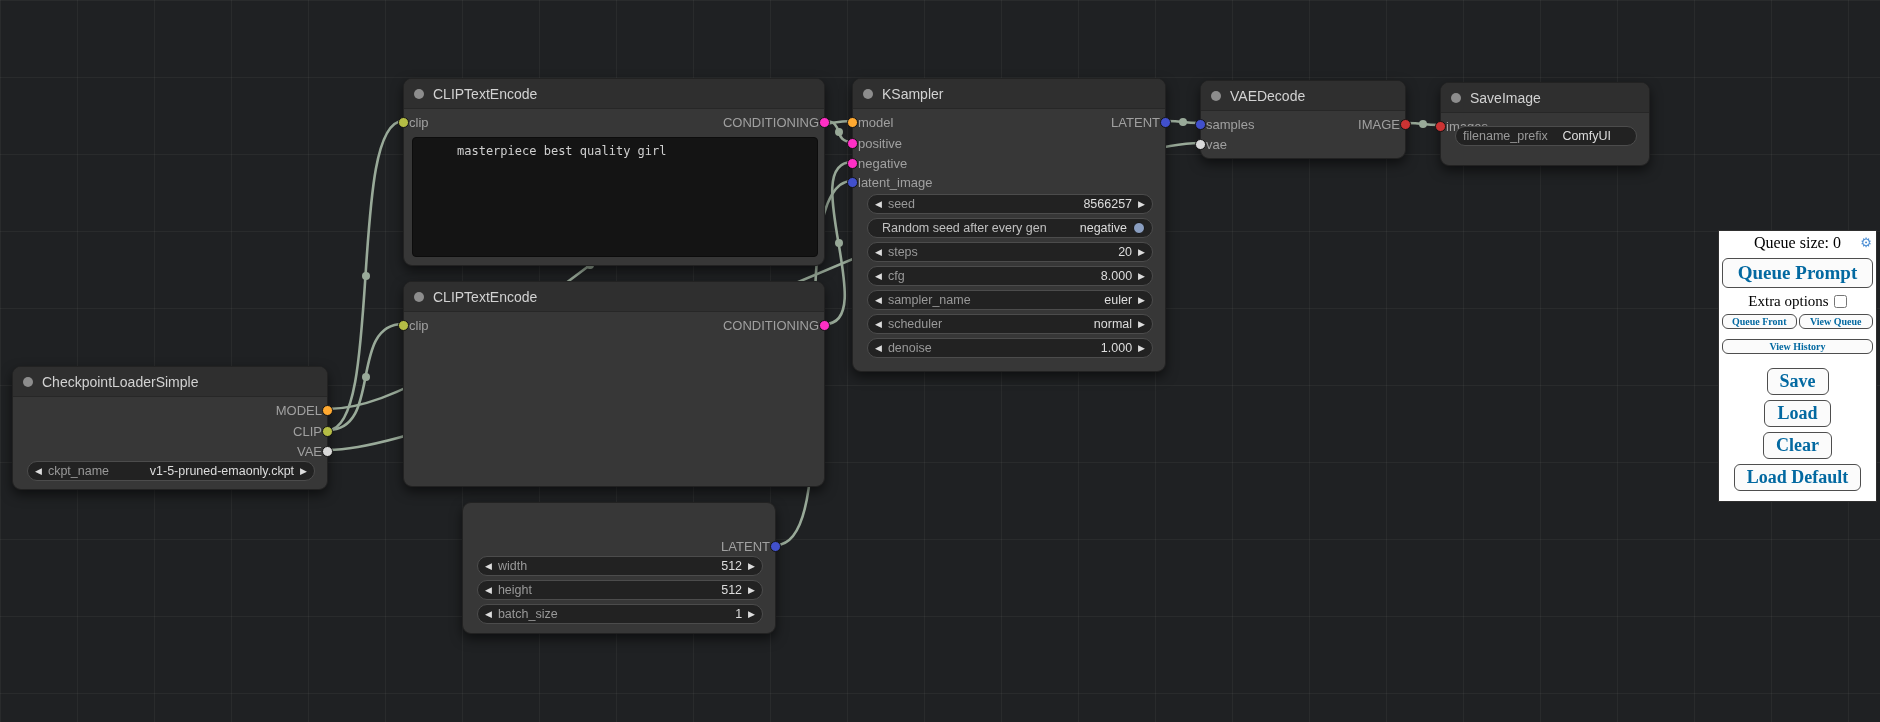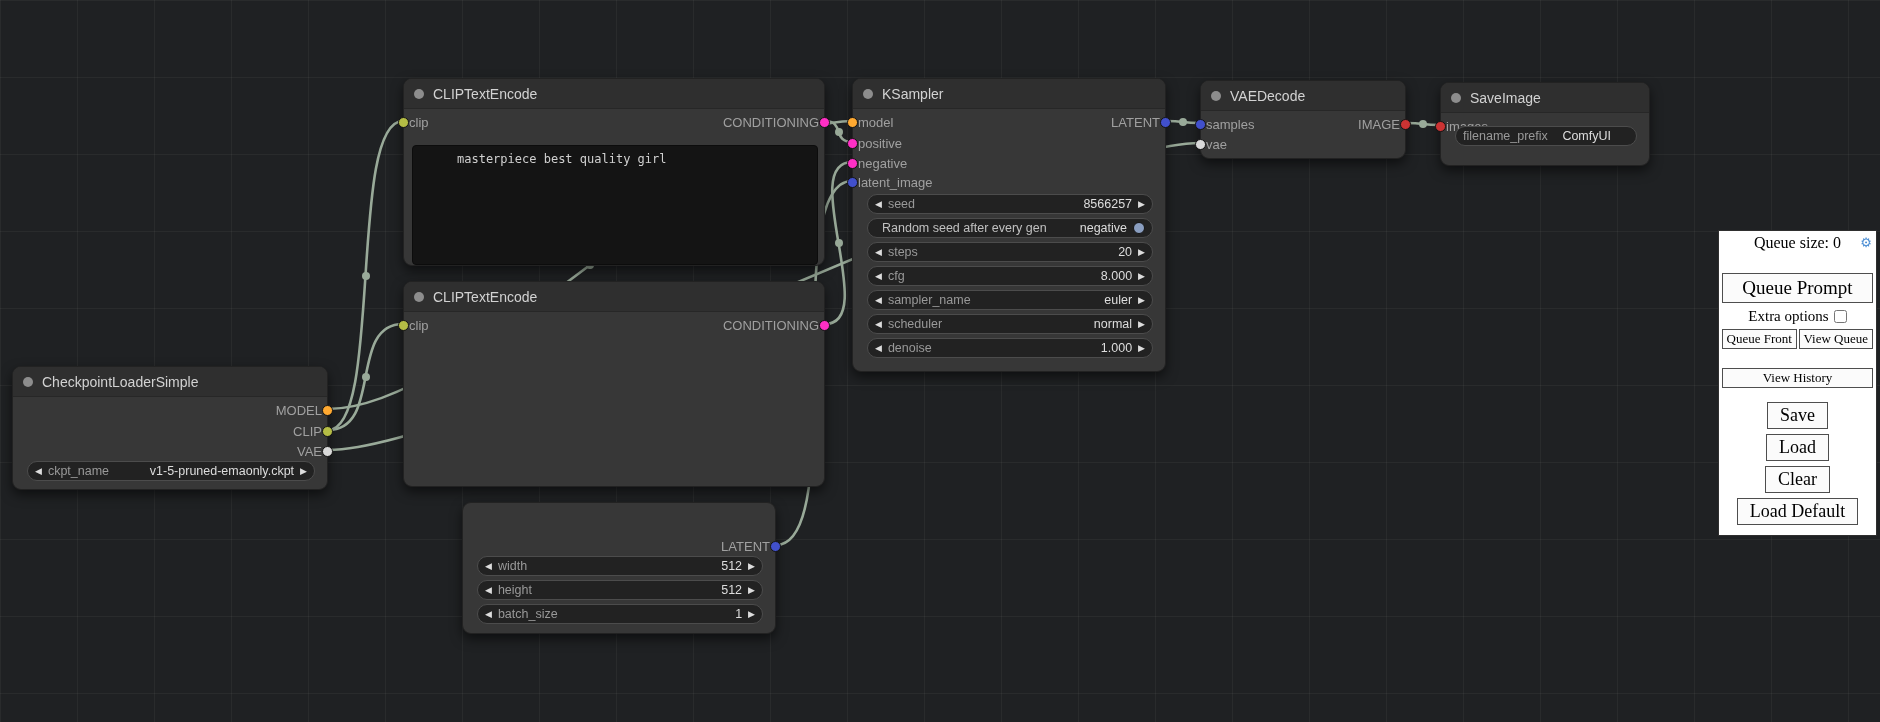"masterpiece best quality girl" textarea.prompt-text { top: 66px -> 58px }
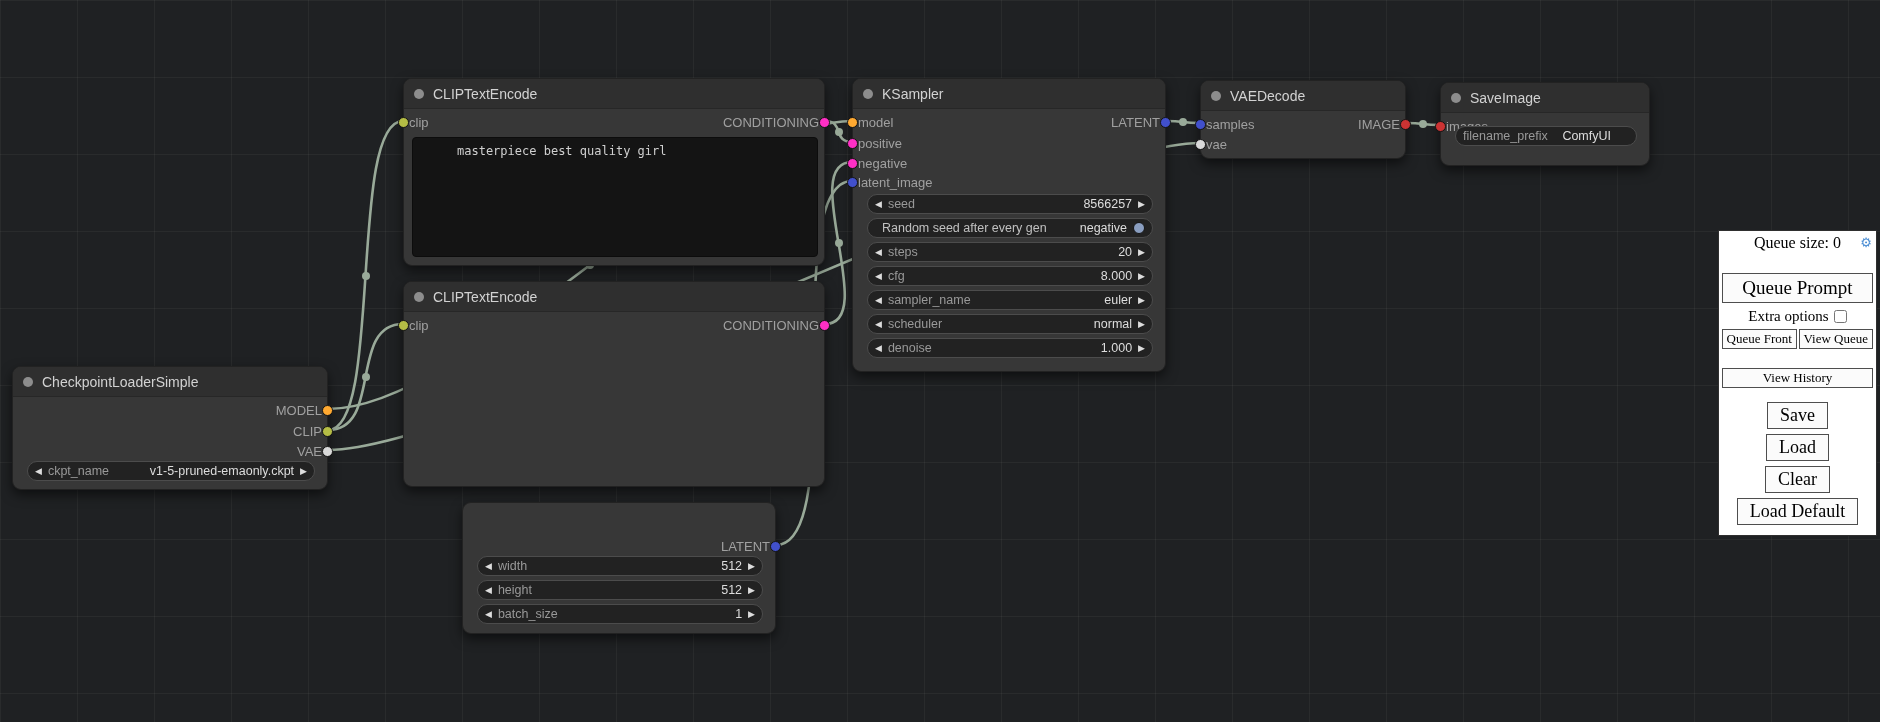"Queue size: 0" .menu-header { margin-bottom: 20px -> 5px }
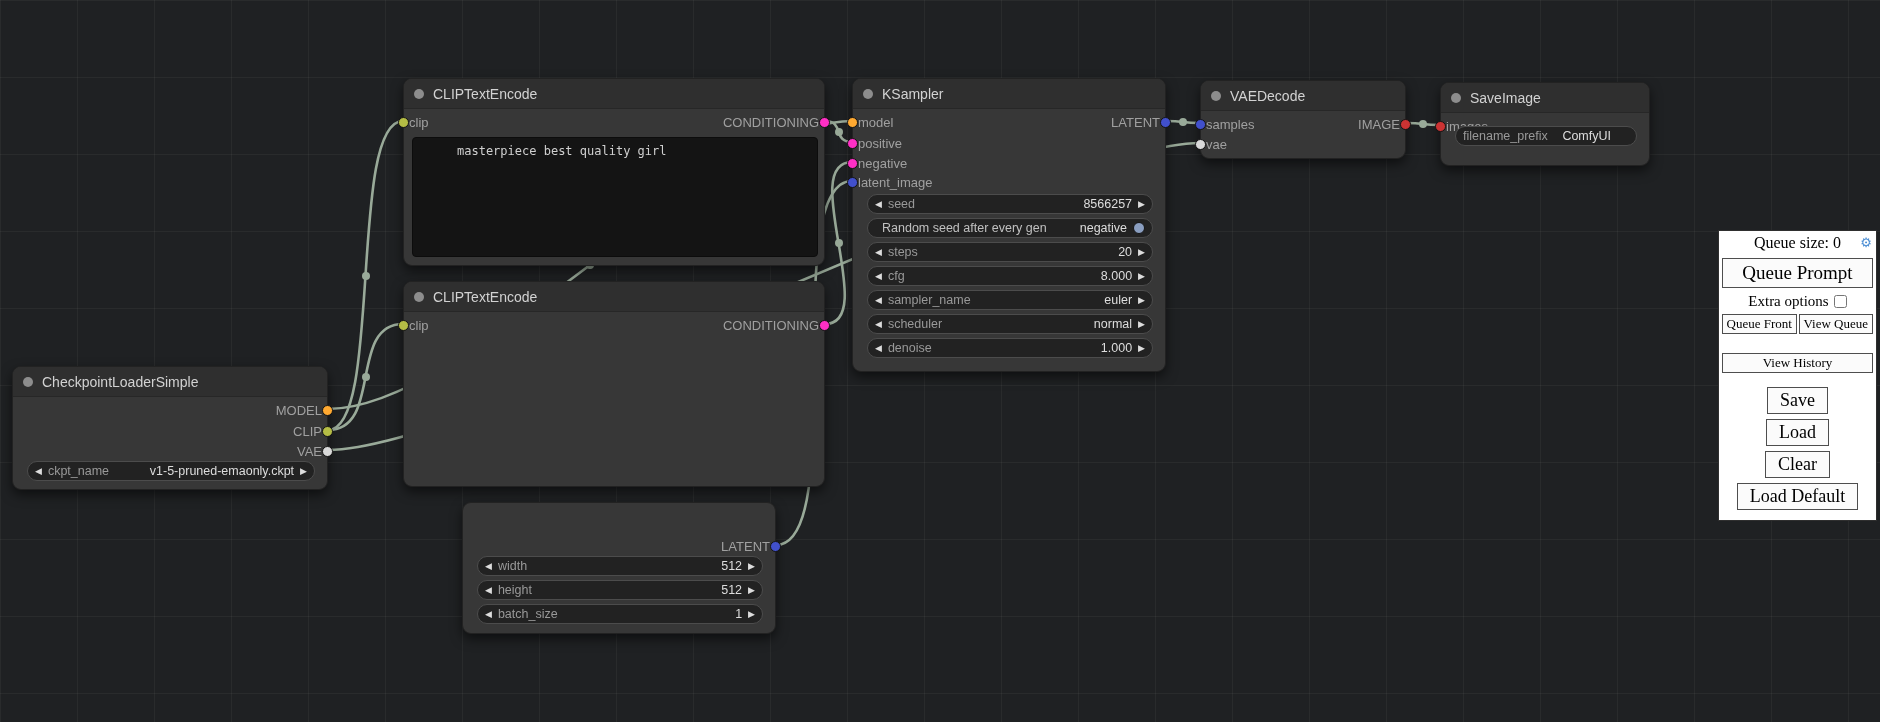"Queue Prompt" .btn { border-radius: 0 -> 6px; color: #000000 -> #0369a1; font-weight: none -> bold }
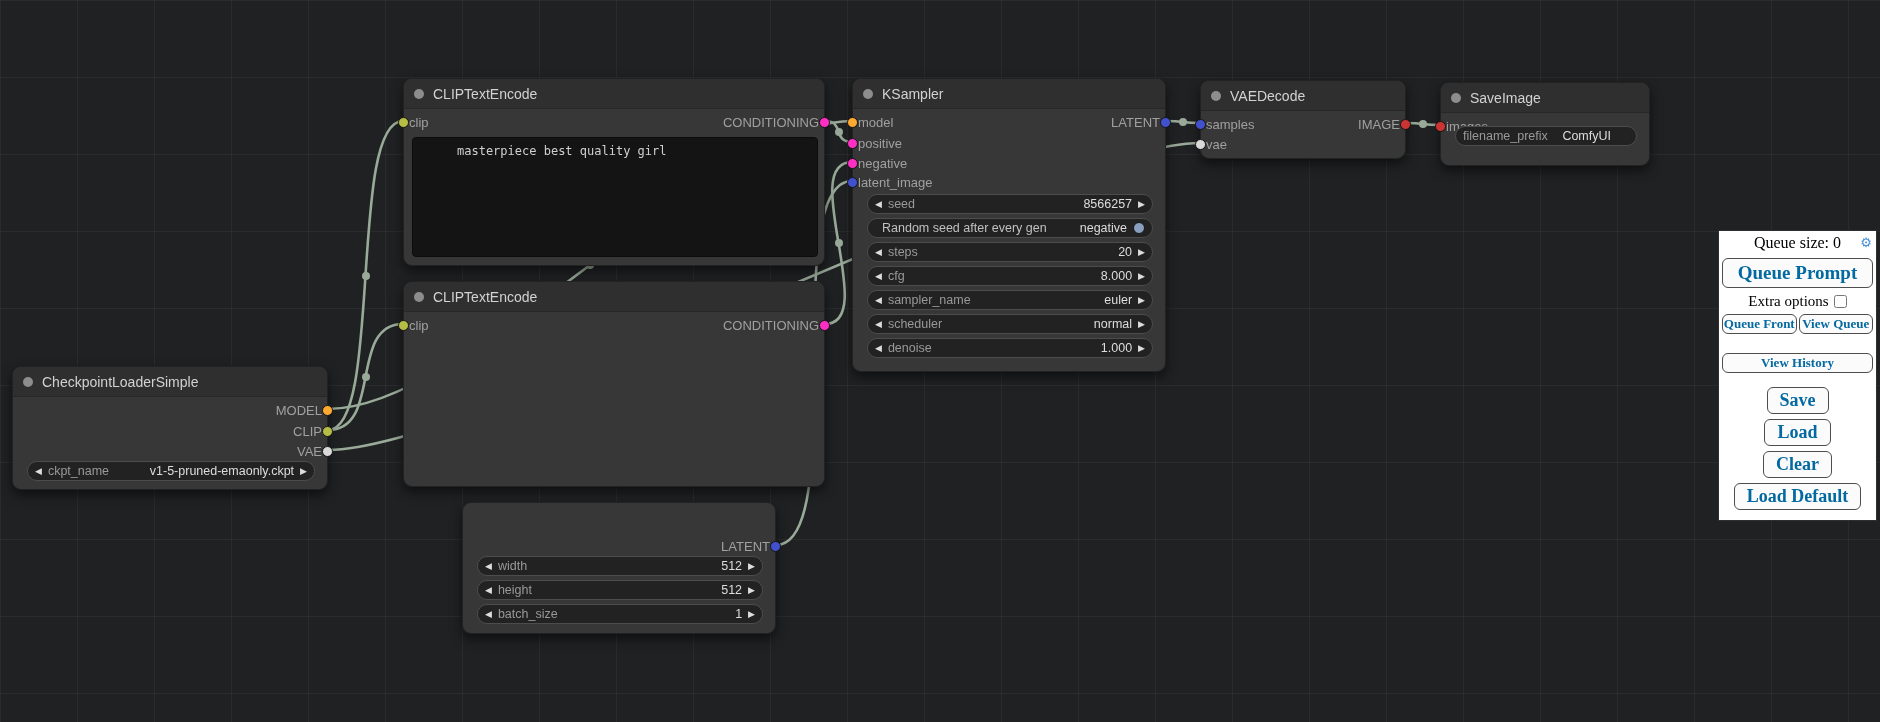"Queue Front" .btn.tiny { font-size: 13px -> 10px }
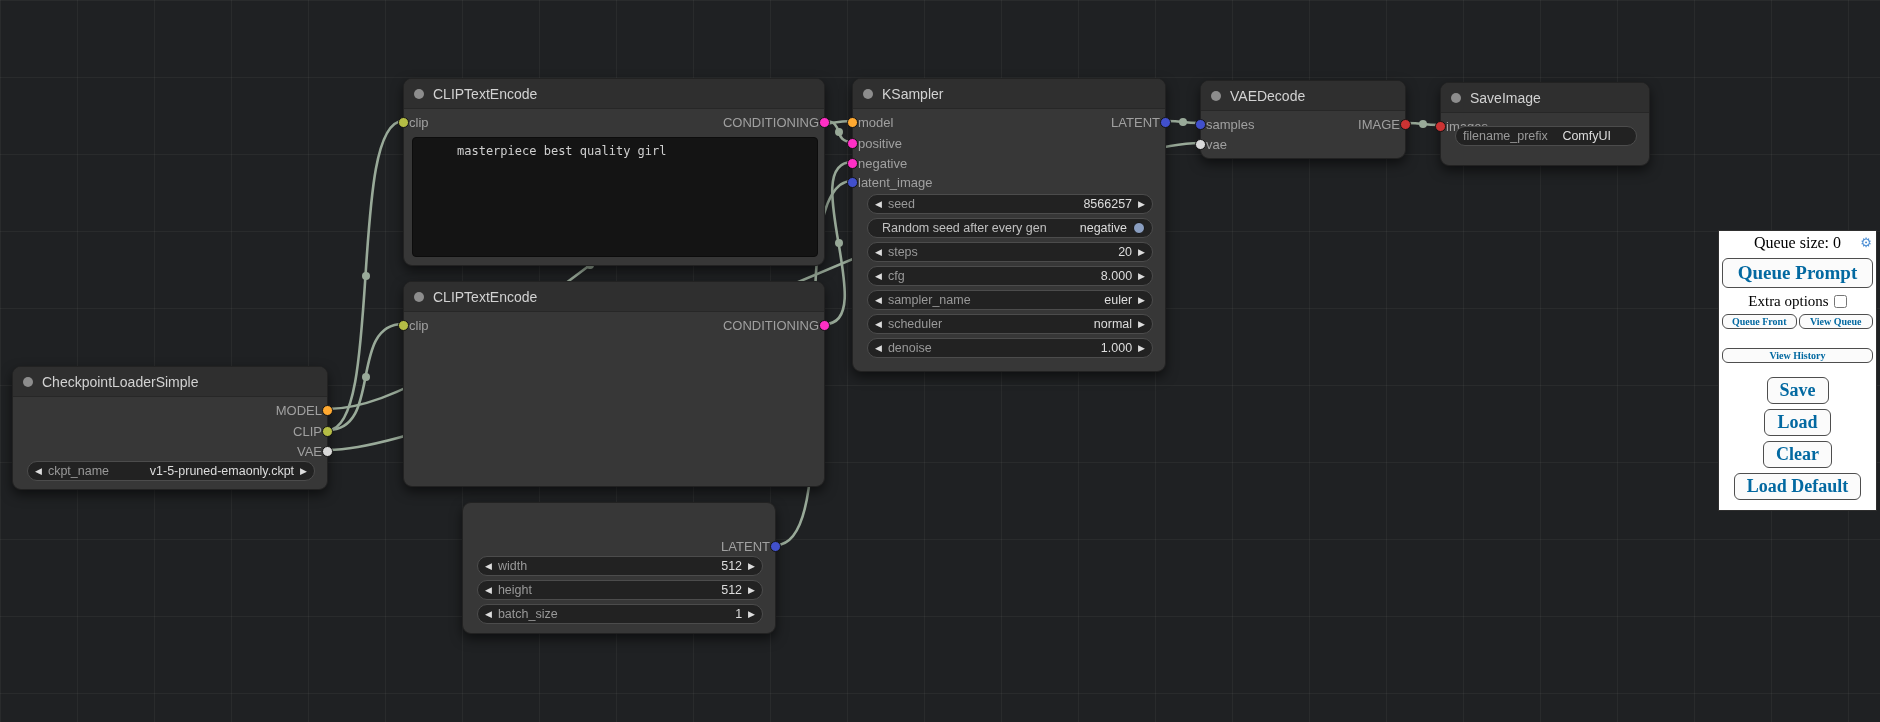"View History" .btn.tiny.full { margin-top: 19px -> 10px }
